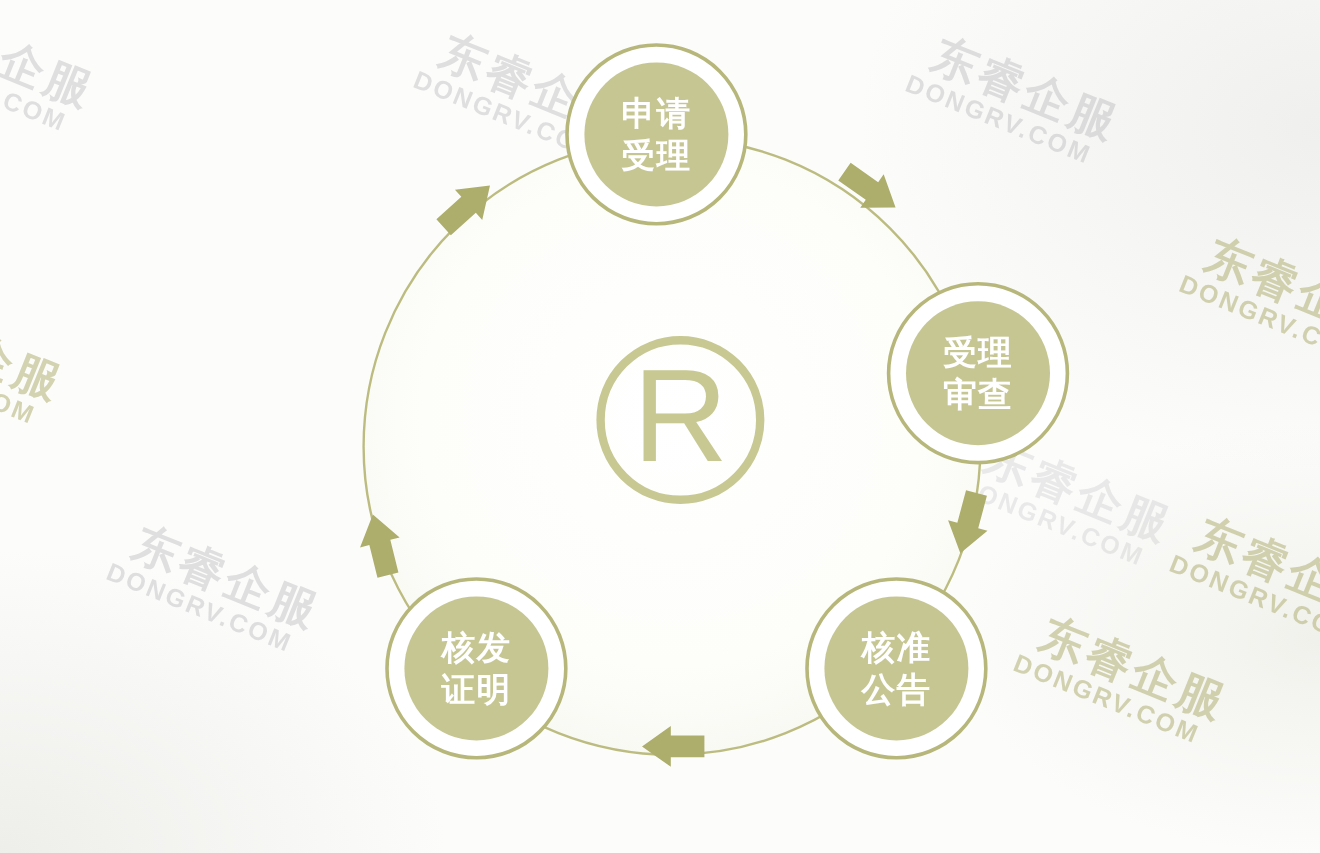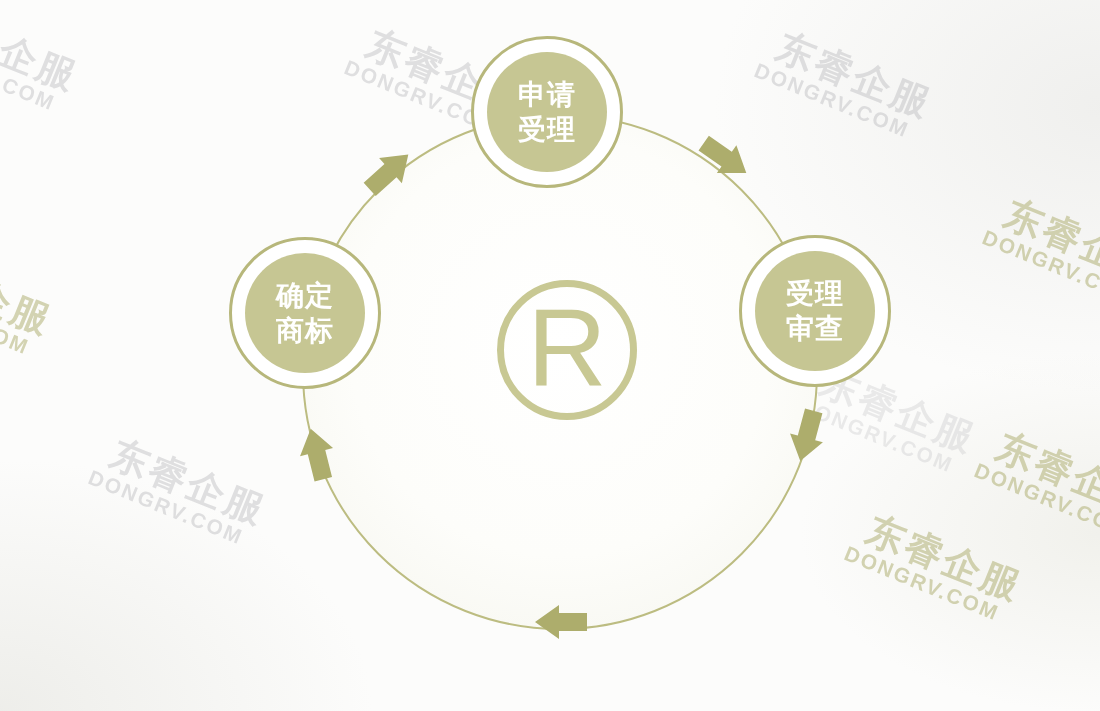"确定" div.node { html: <div> <div> <span>确定</span> <span>商标</span> </div> </div> -> none }
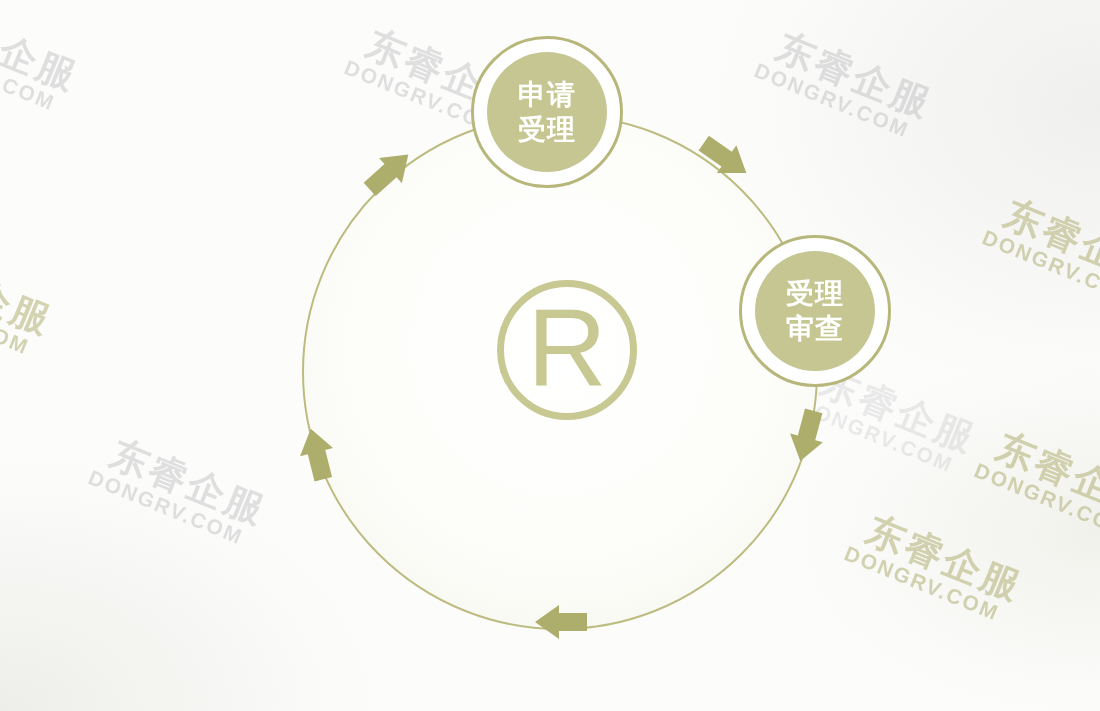"核发" div.node { html: none -> <div> <div> <span>核发</span> <span>证明</span> </div> </div> }
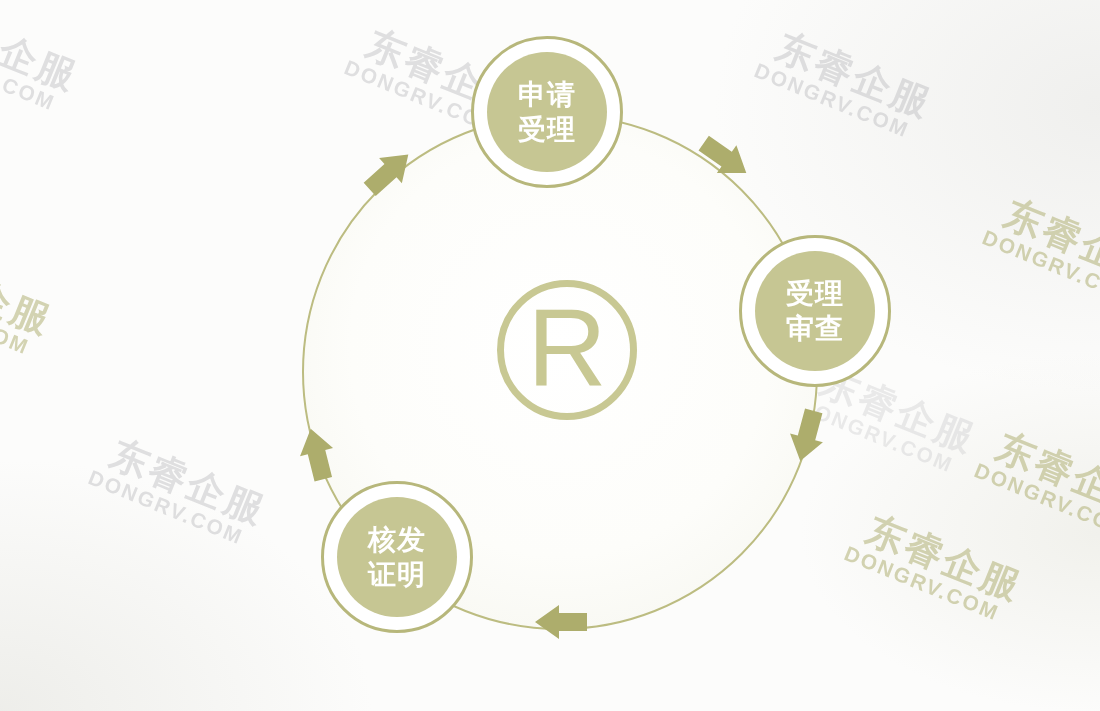"核准" div.node { html: none -> <div> <div> <span>核准</span> <span>公告</span> </div> </div> }
